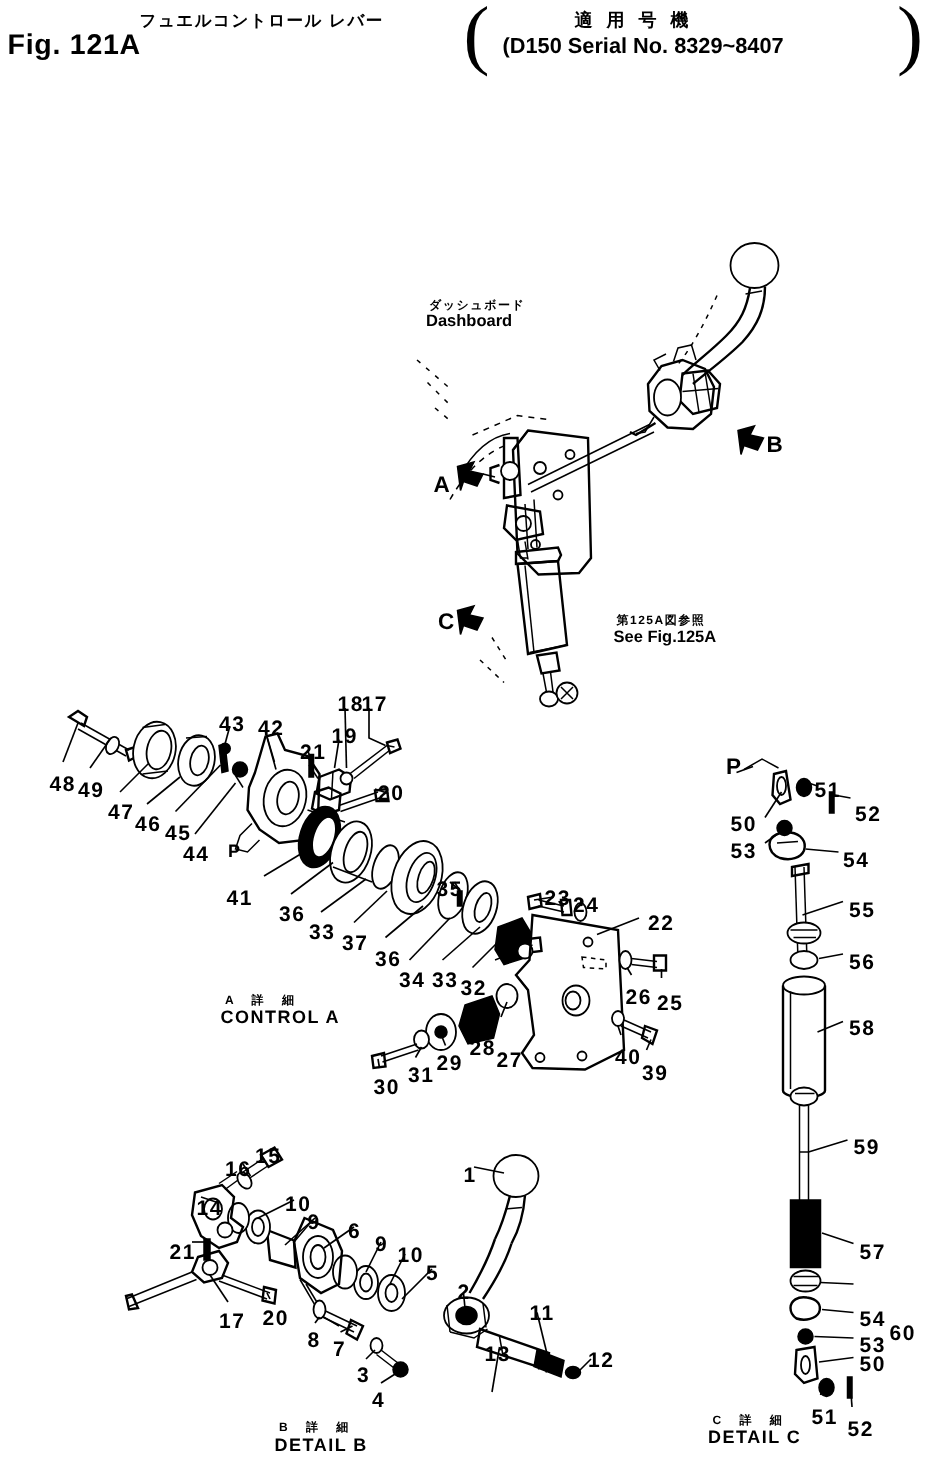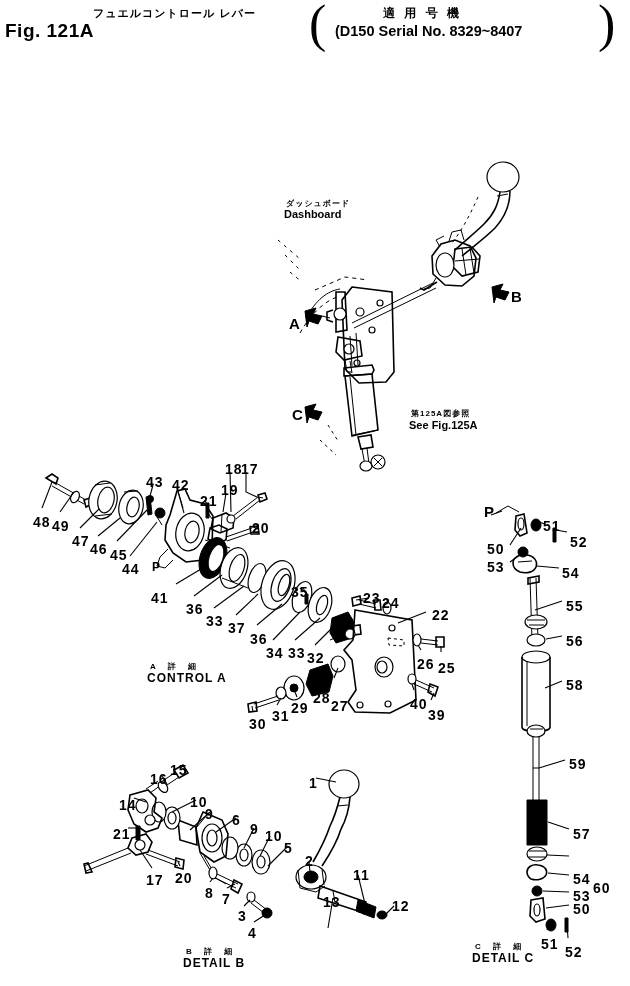"14" div.num { left: 119px -> 131px }
